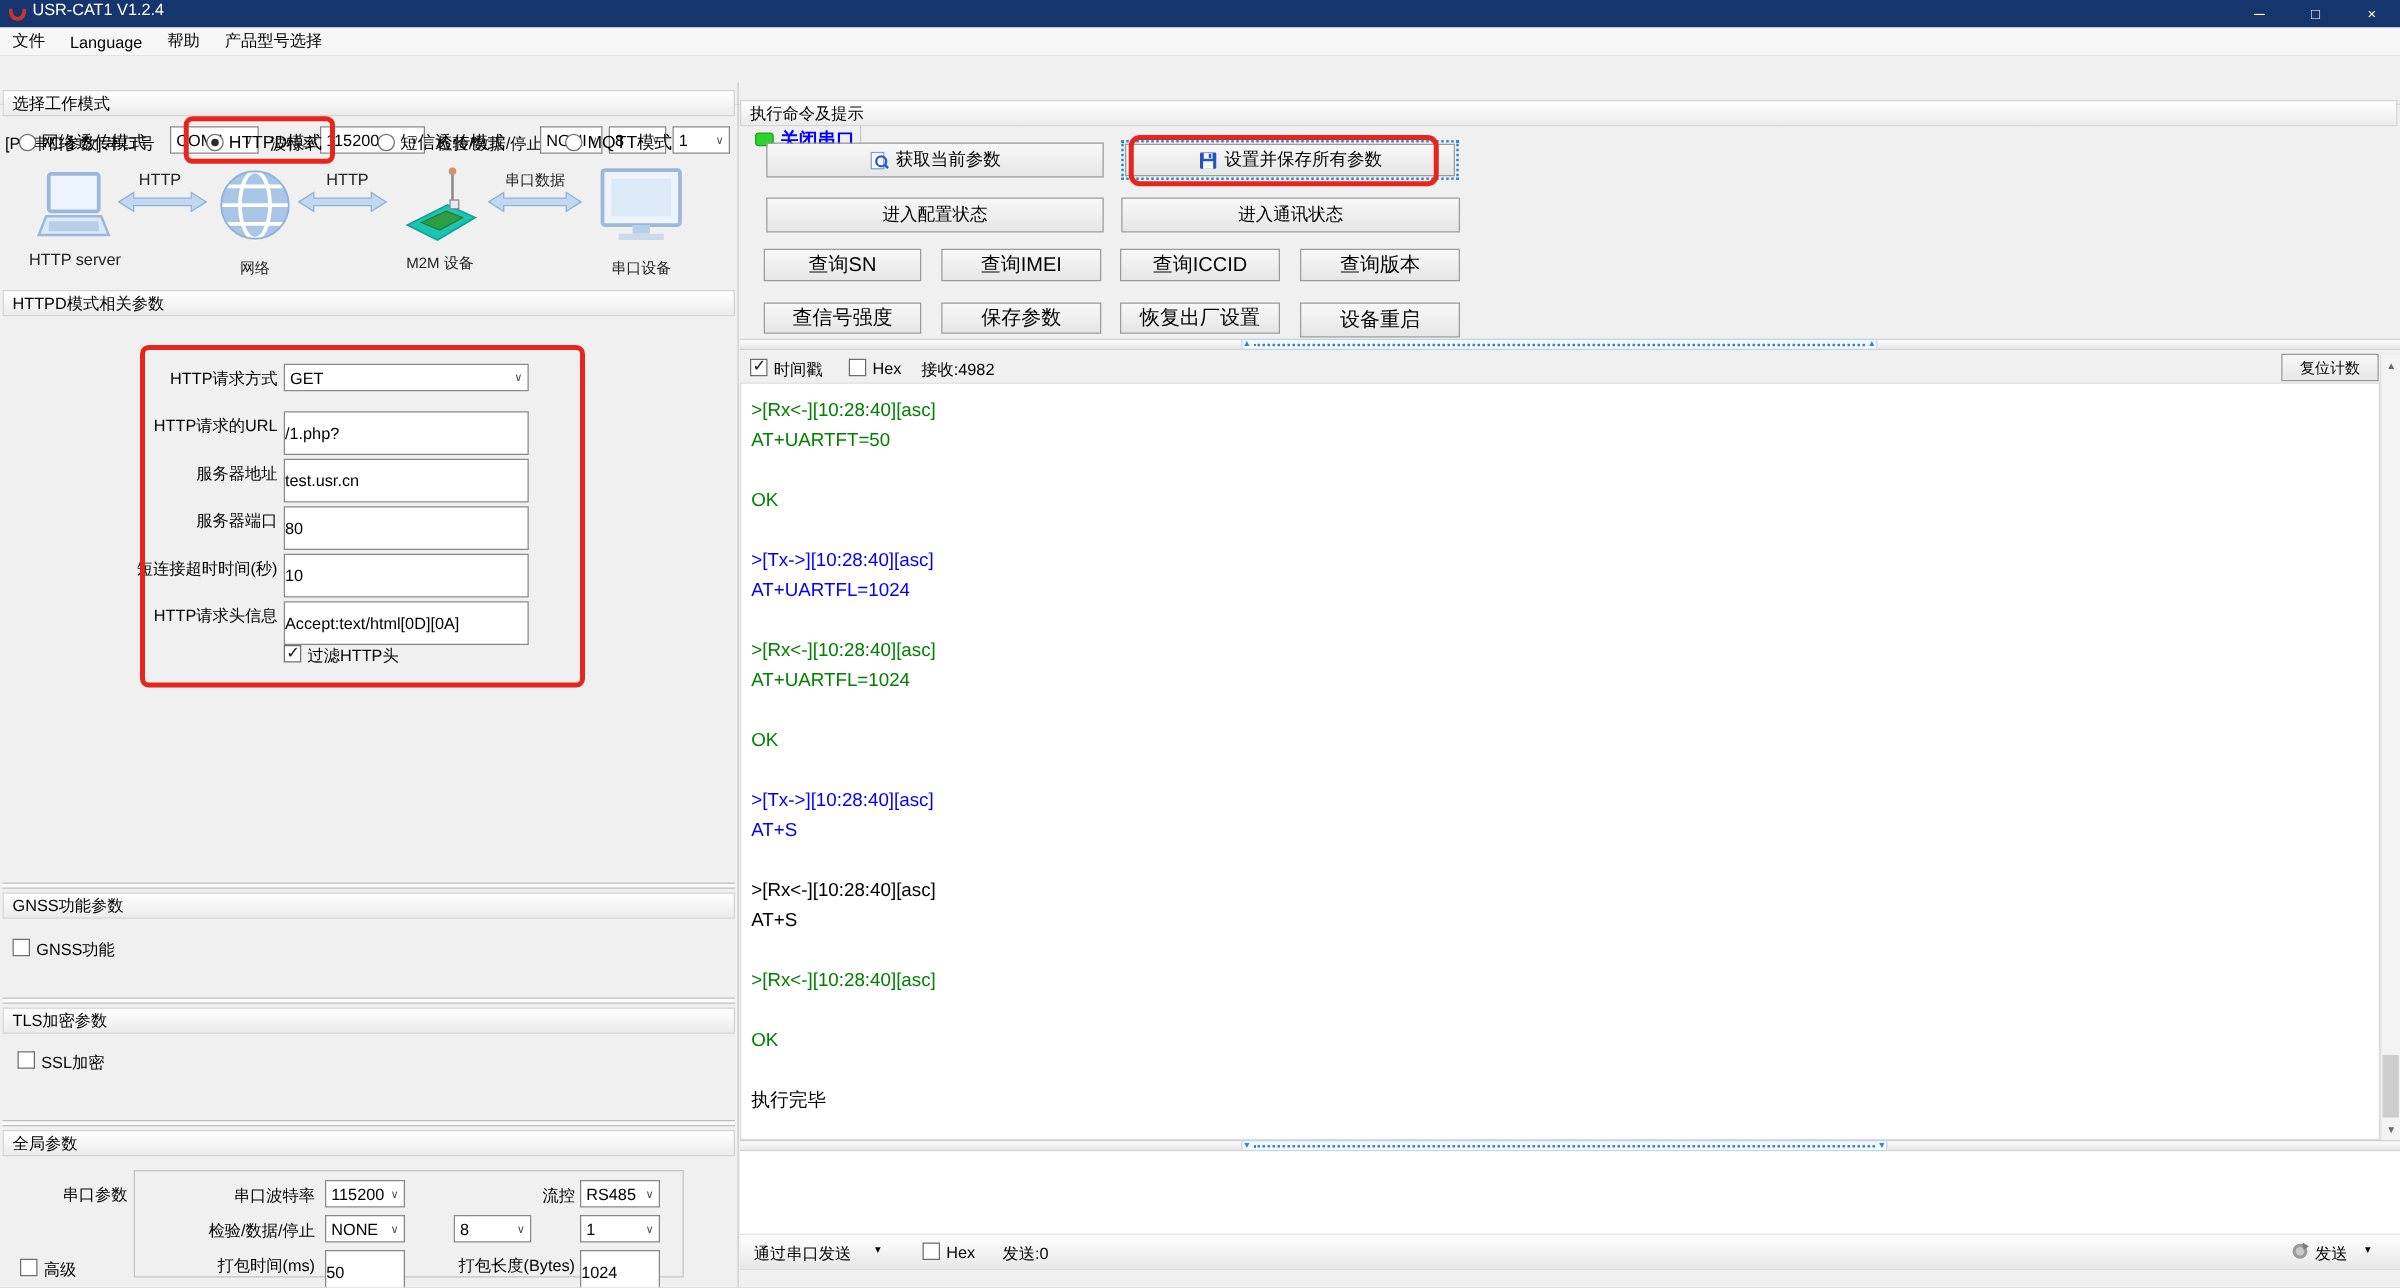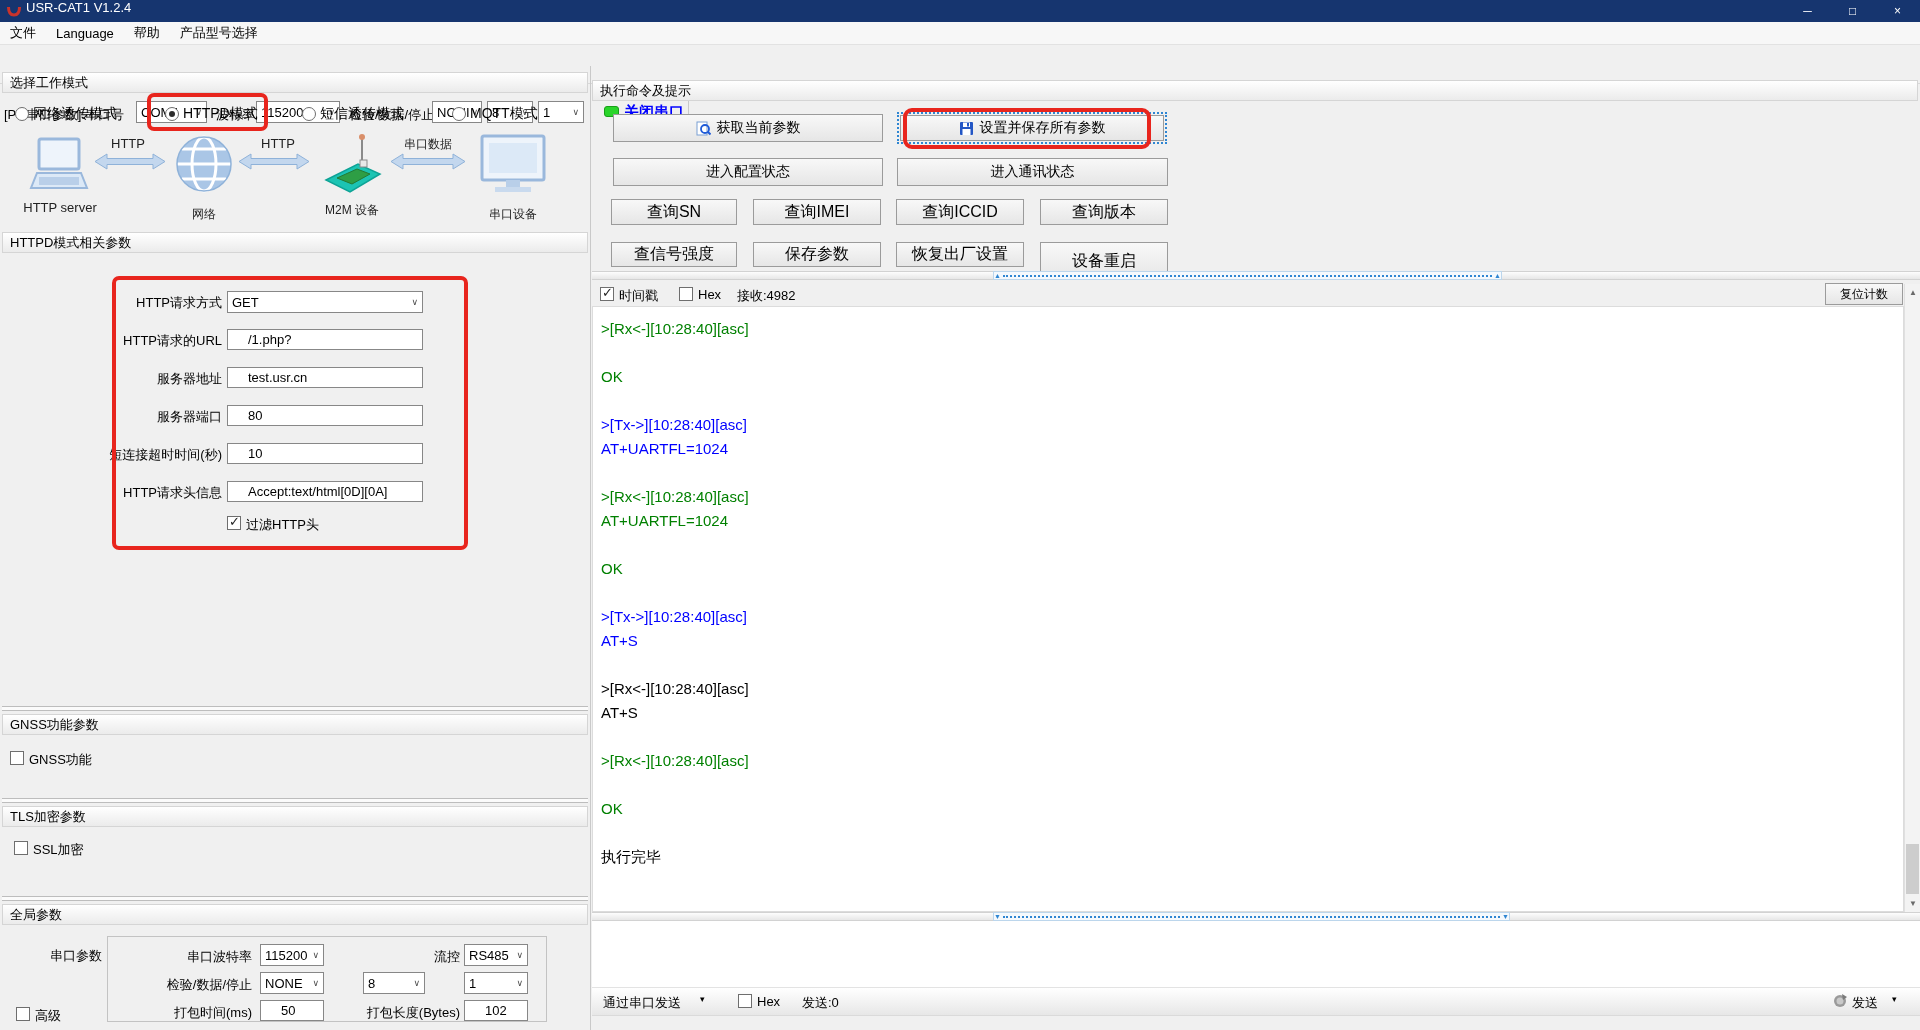"设备重启" div.btn { height: 38px -> 28px }
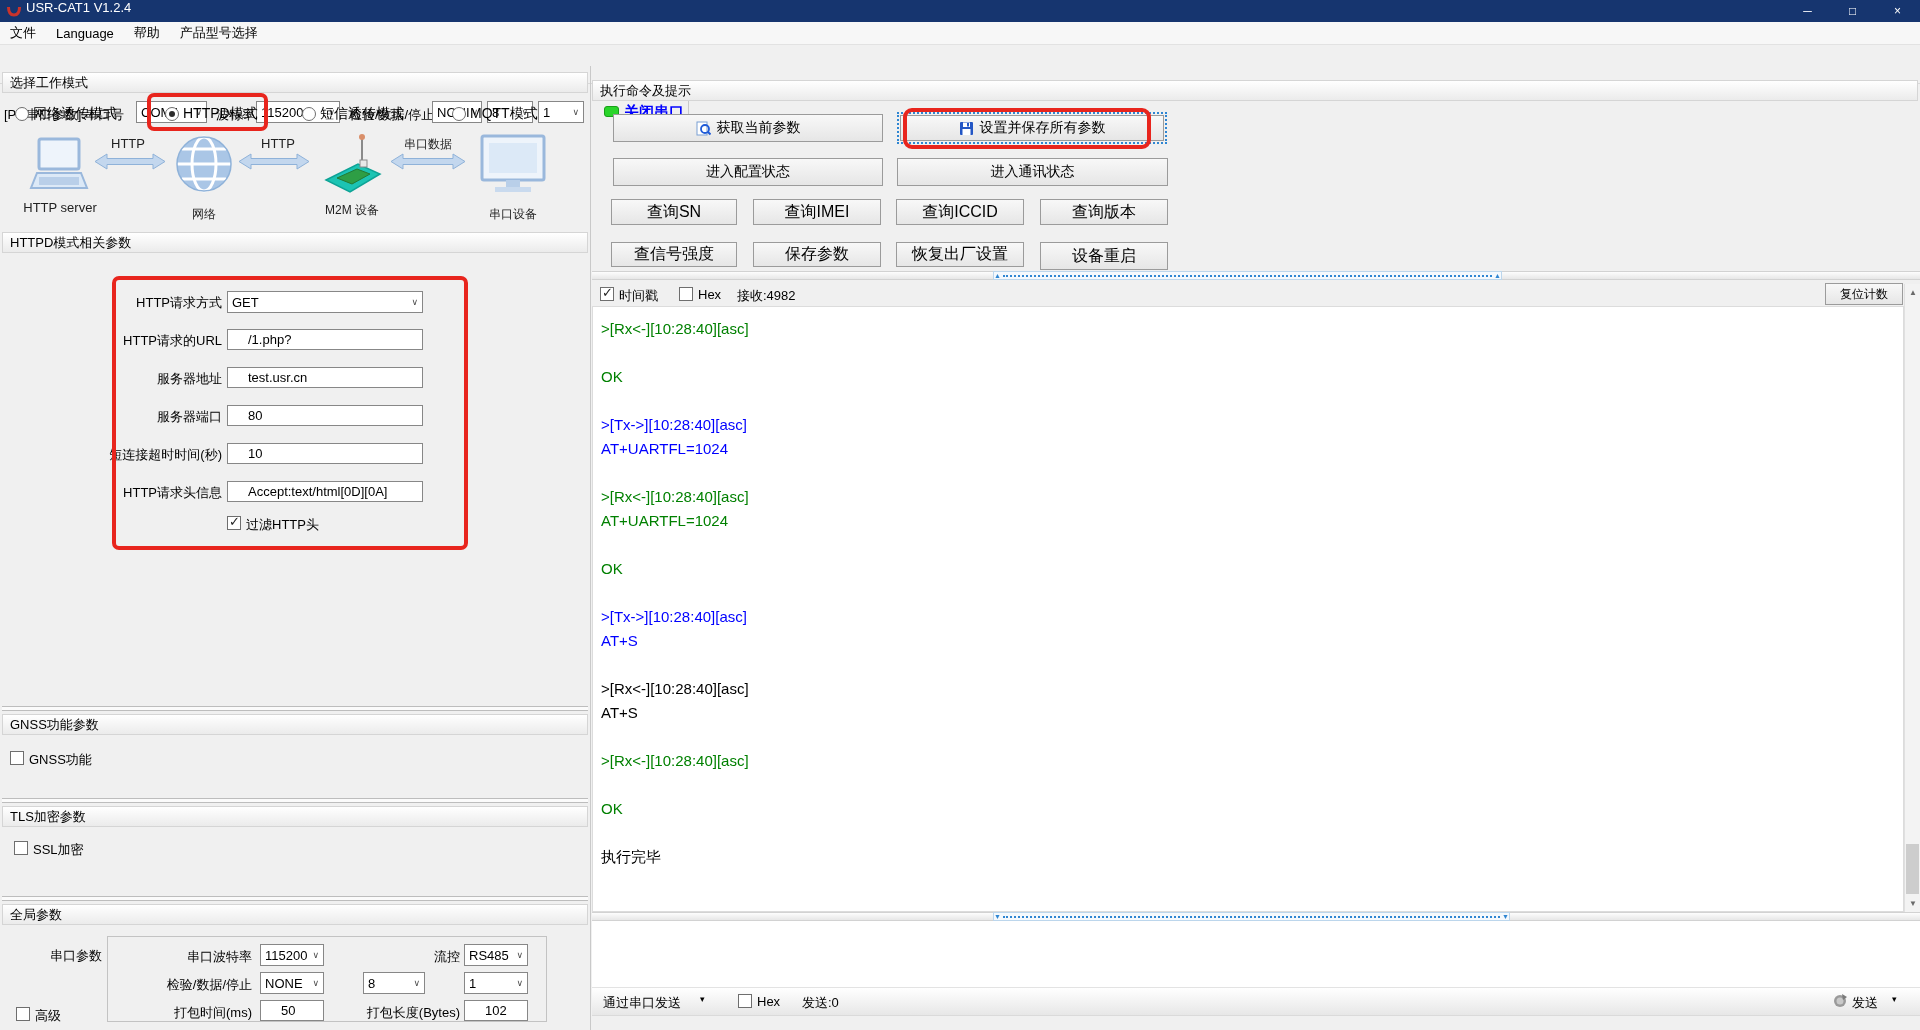"/1.php?" .inp { height: 21px -> 35px; padding: 0 20px -> 0 0 }
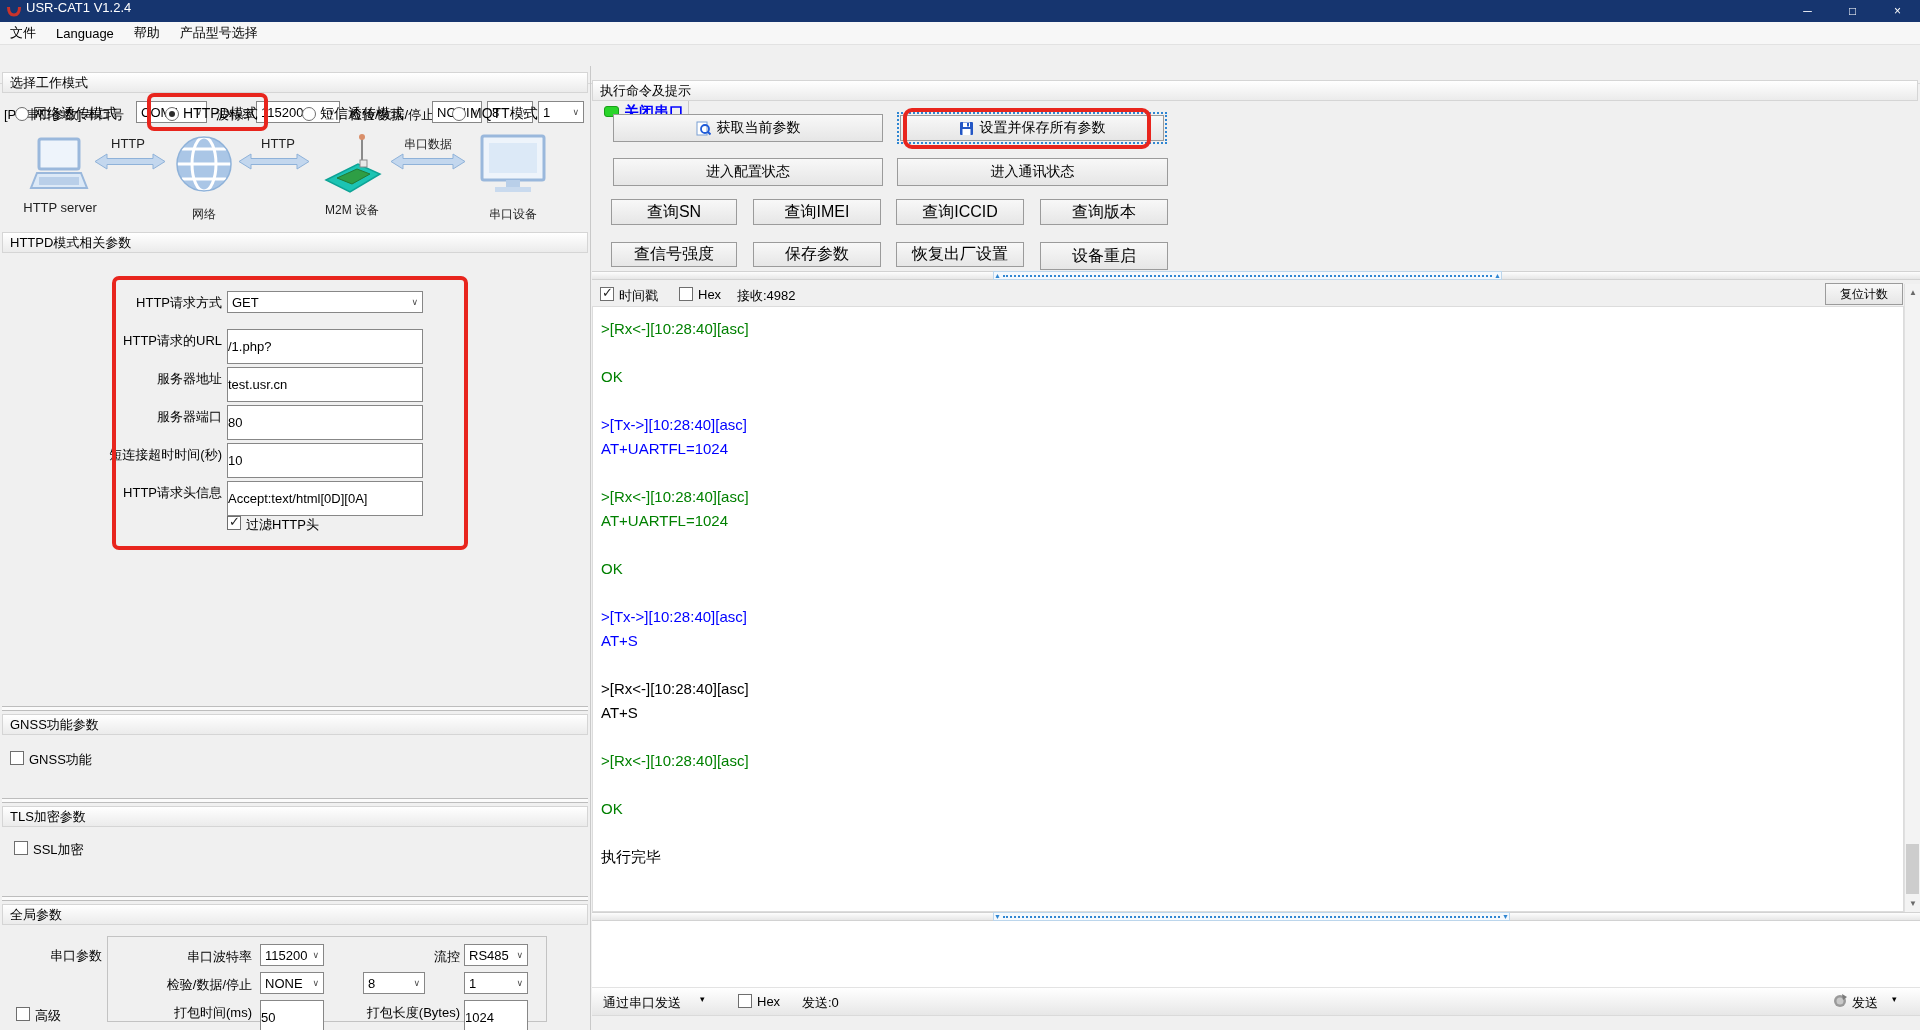"AT+UARTFT=50" div { html: none -> <div>AT+UARTFT=50</div> }
